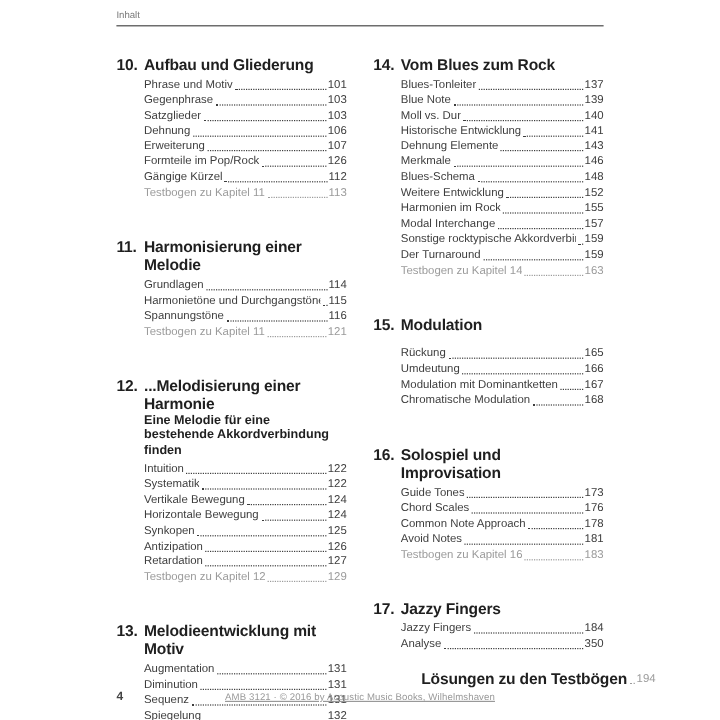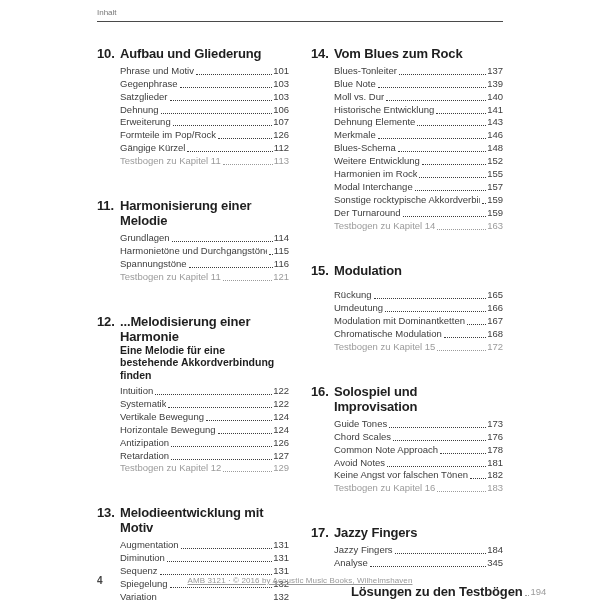"Testbogen zu Kapitel 15" div.toc-row { html: <div> <span>Testbogen zu Kapitel 15</span> <span></span> <span>172</span> </div> -> none }
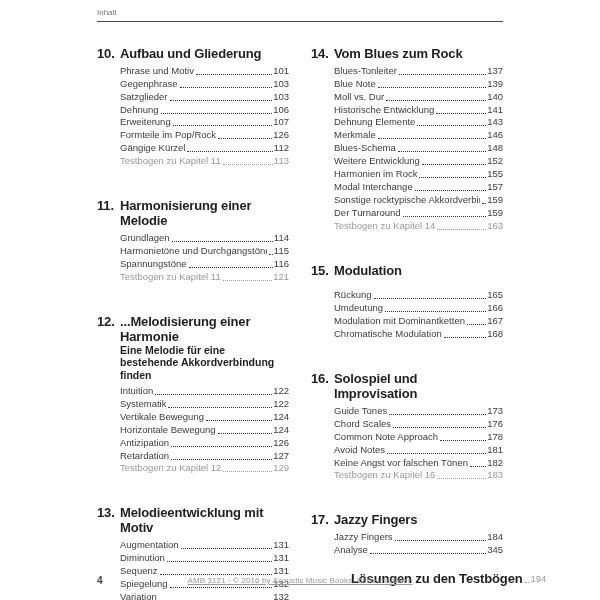"Synkopen" div.toc-row { html: none -> <div> <span>Synkopen</span> <span></span> <span>125</span> </div> }
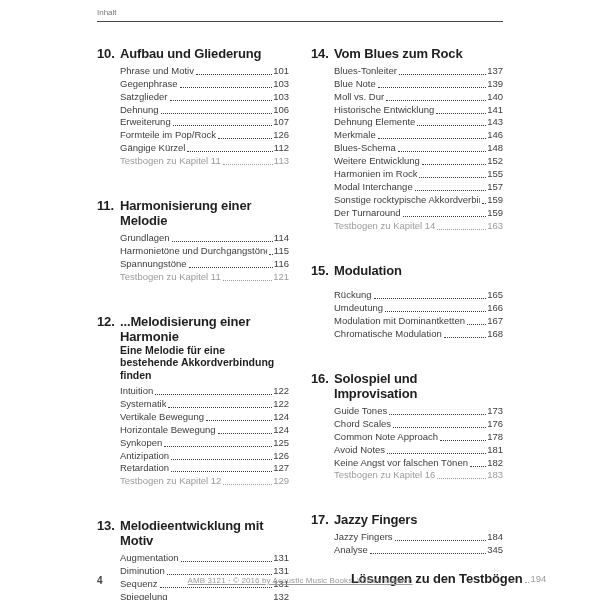"Keine Angst vor falschen Tönen" div.toc-row { html: <div> <span>Keine Angst vor falschen Tönen</span> <span></span> <span>182</span> </div> -> none }
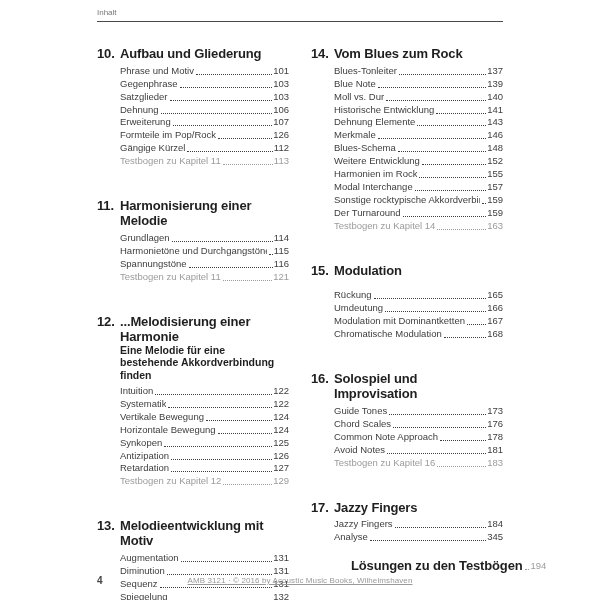"345" span.toc-page { text: 345 -> 350 }
